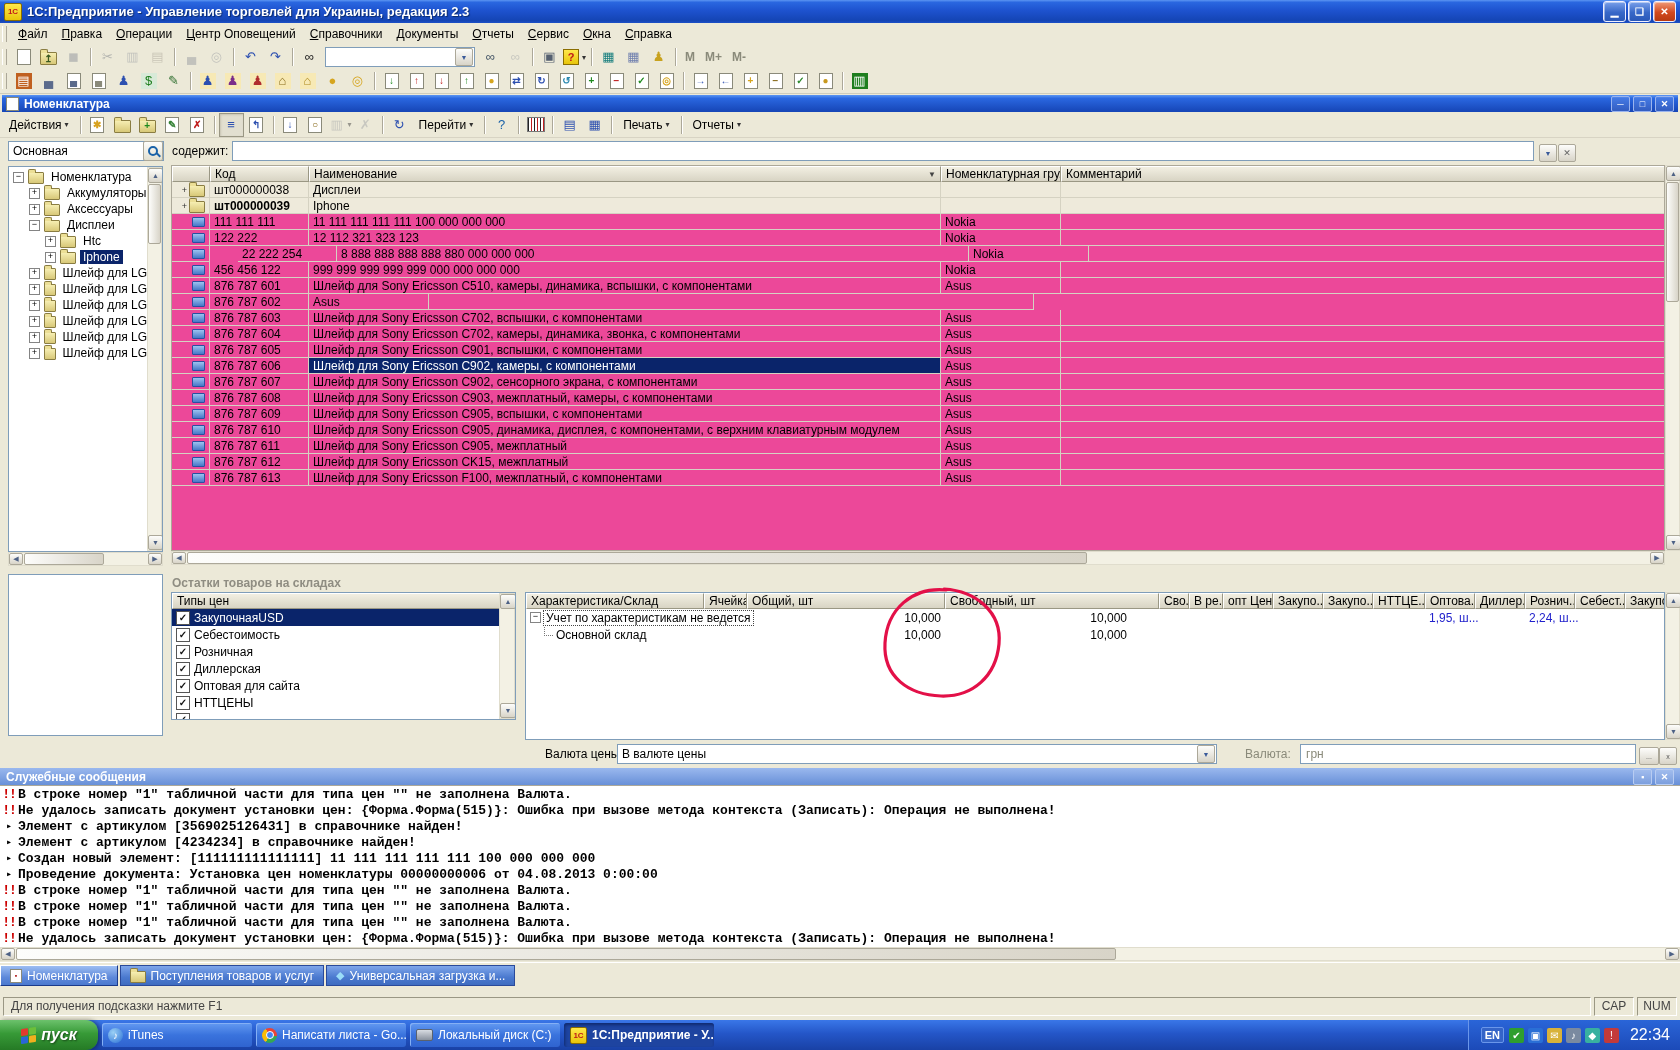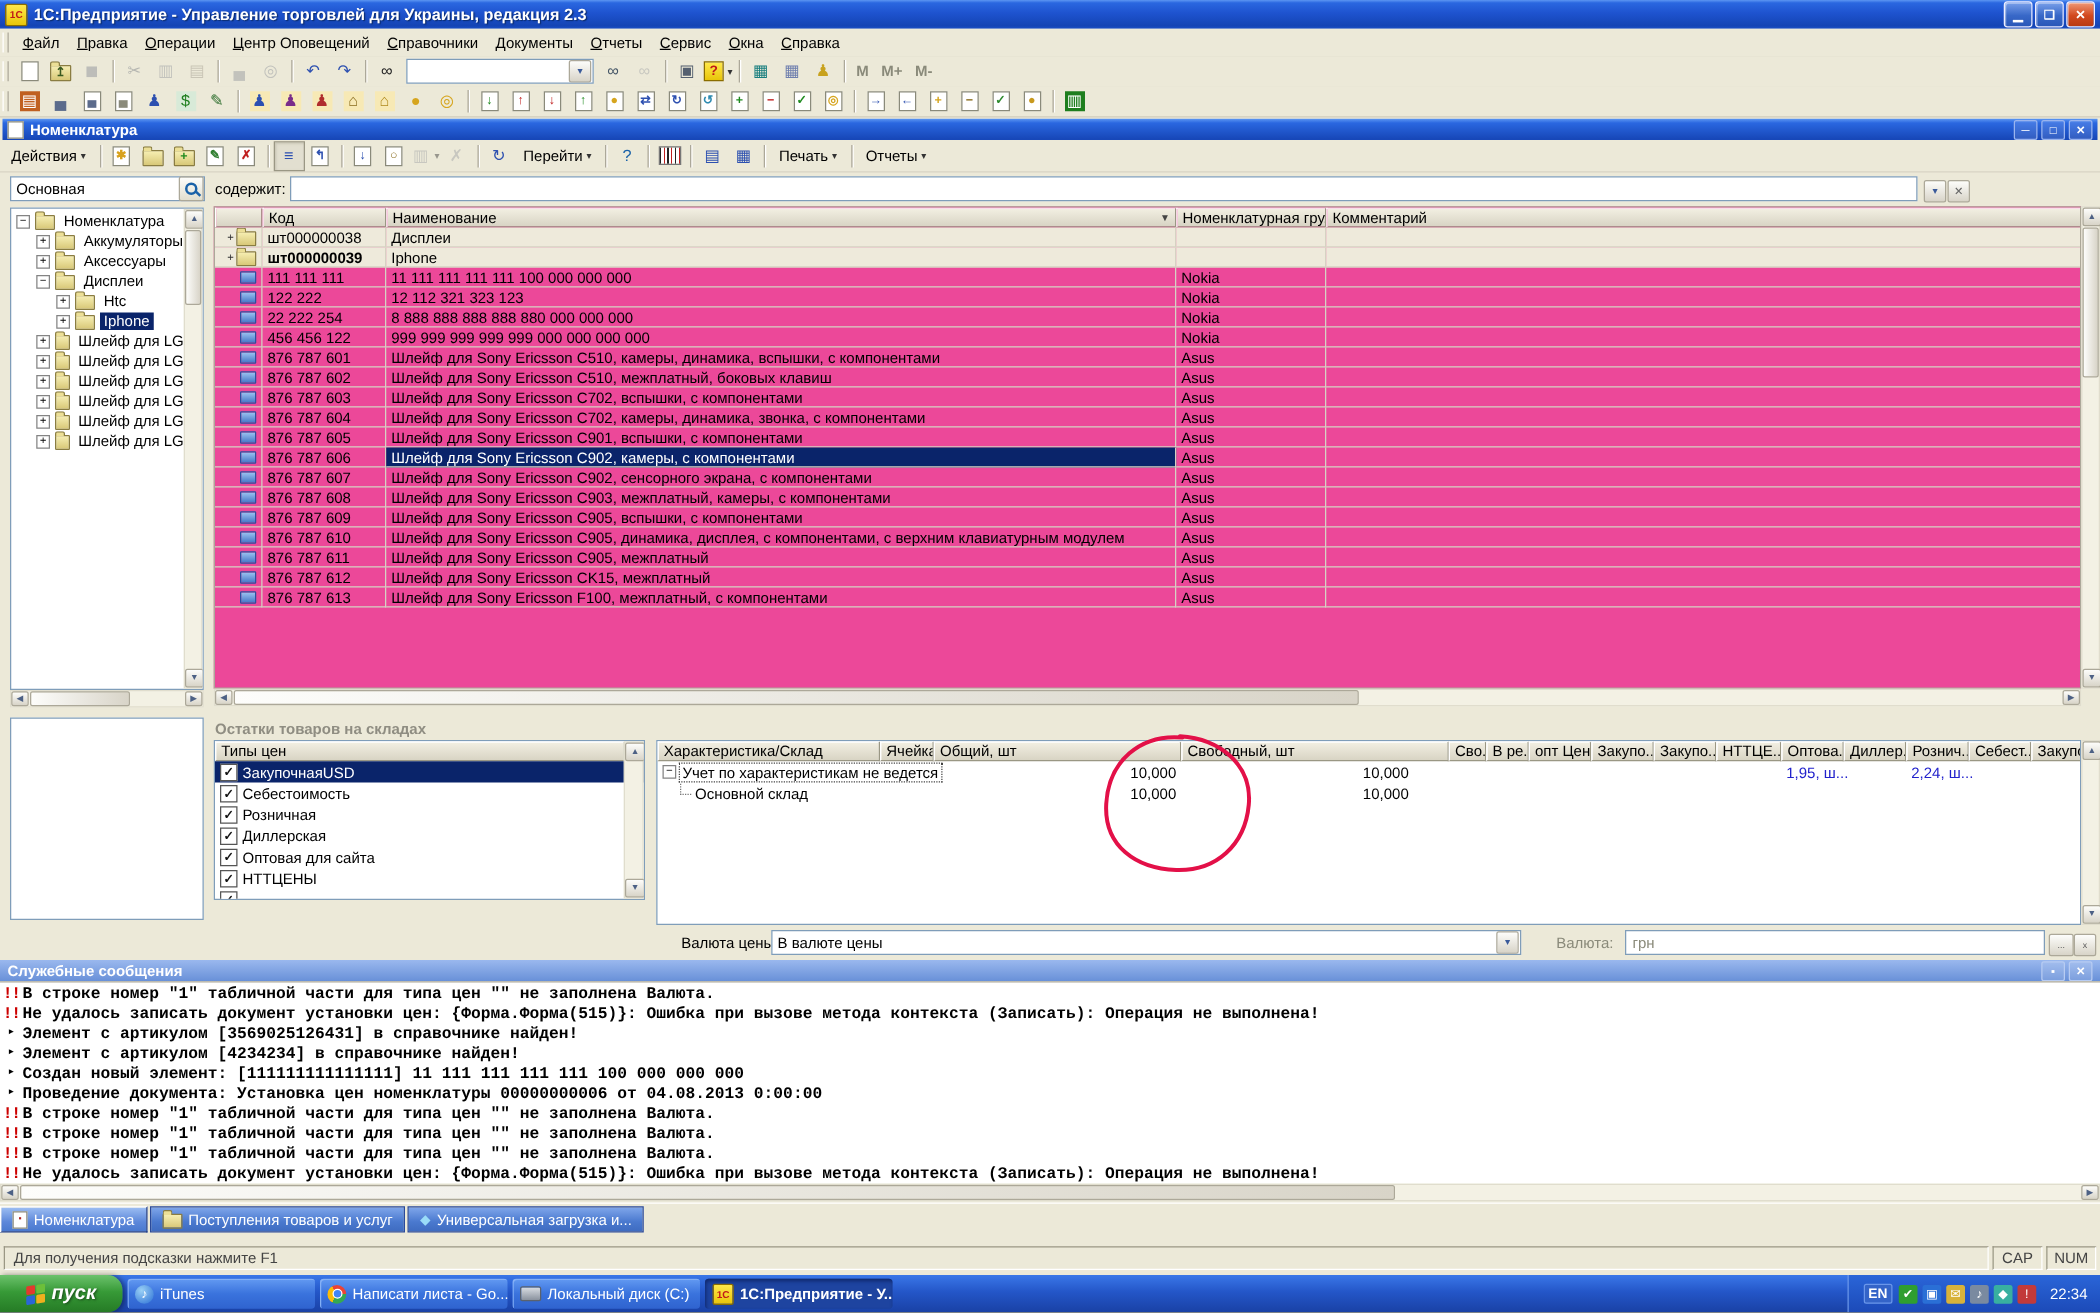"22 222 254" div.tcell { margin-left: none -> 28px }
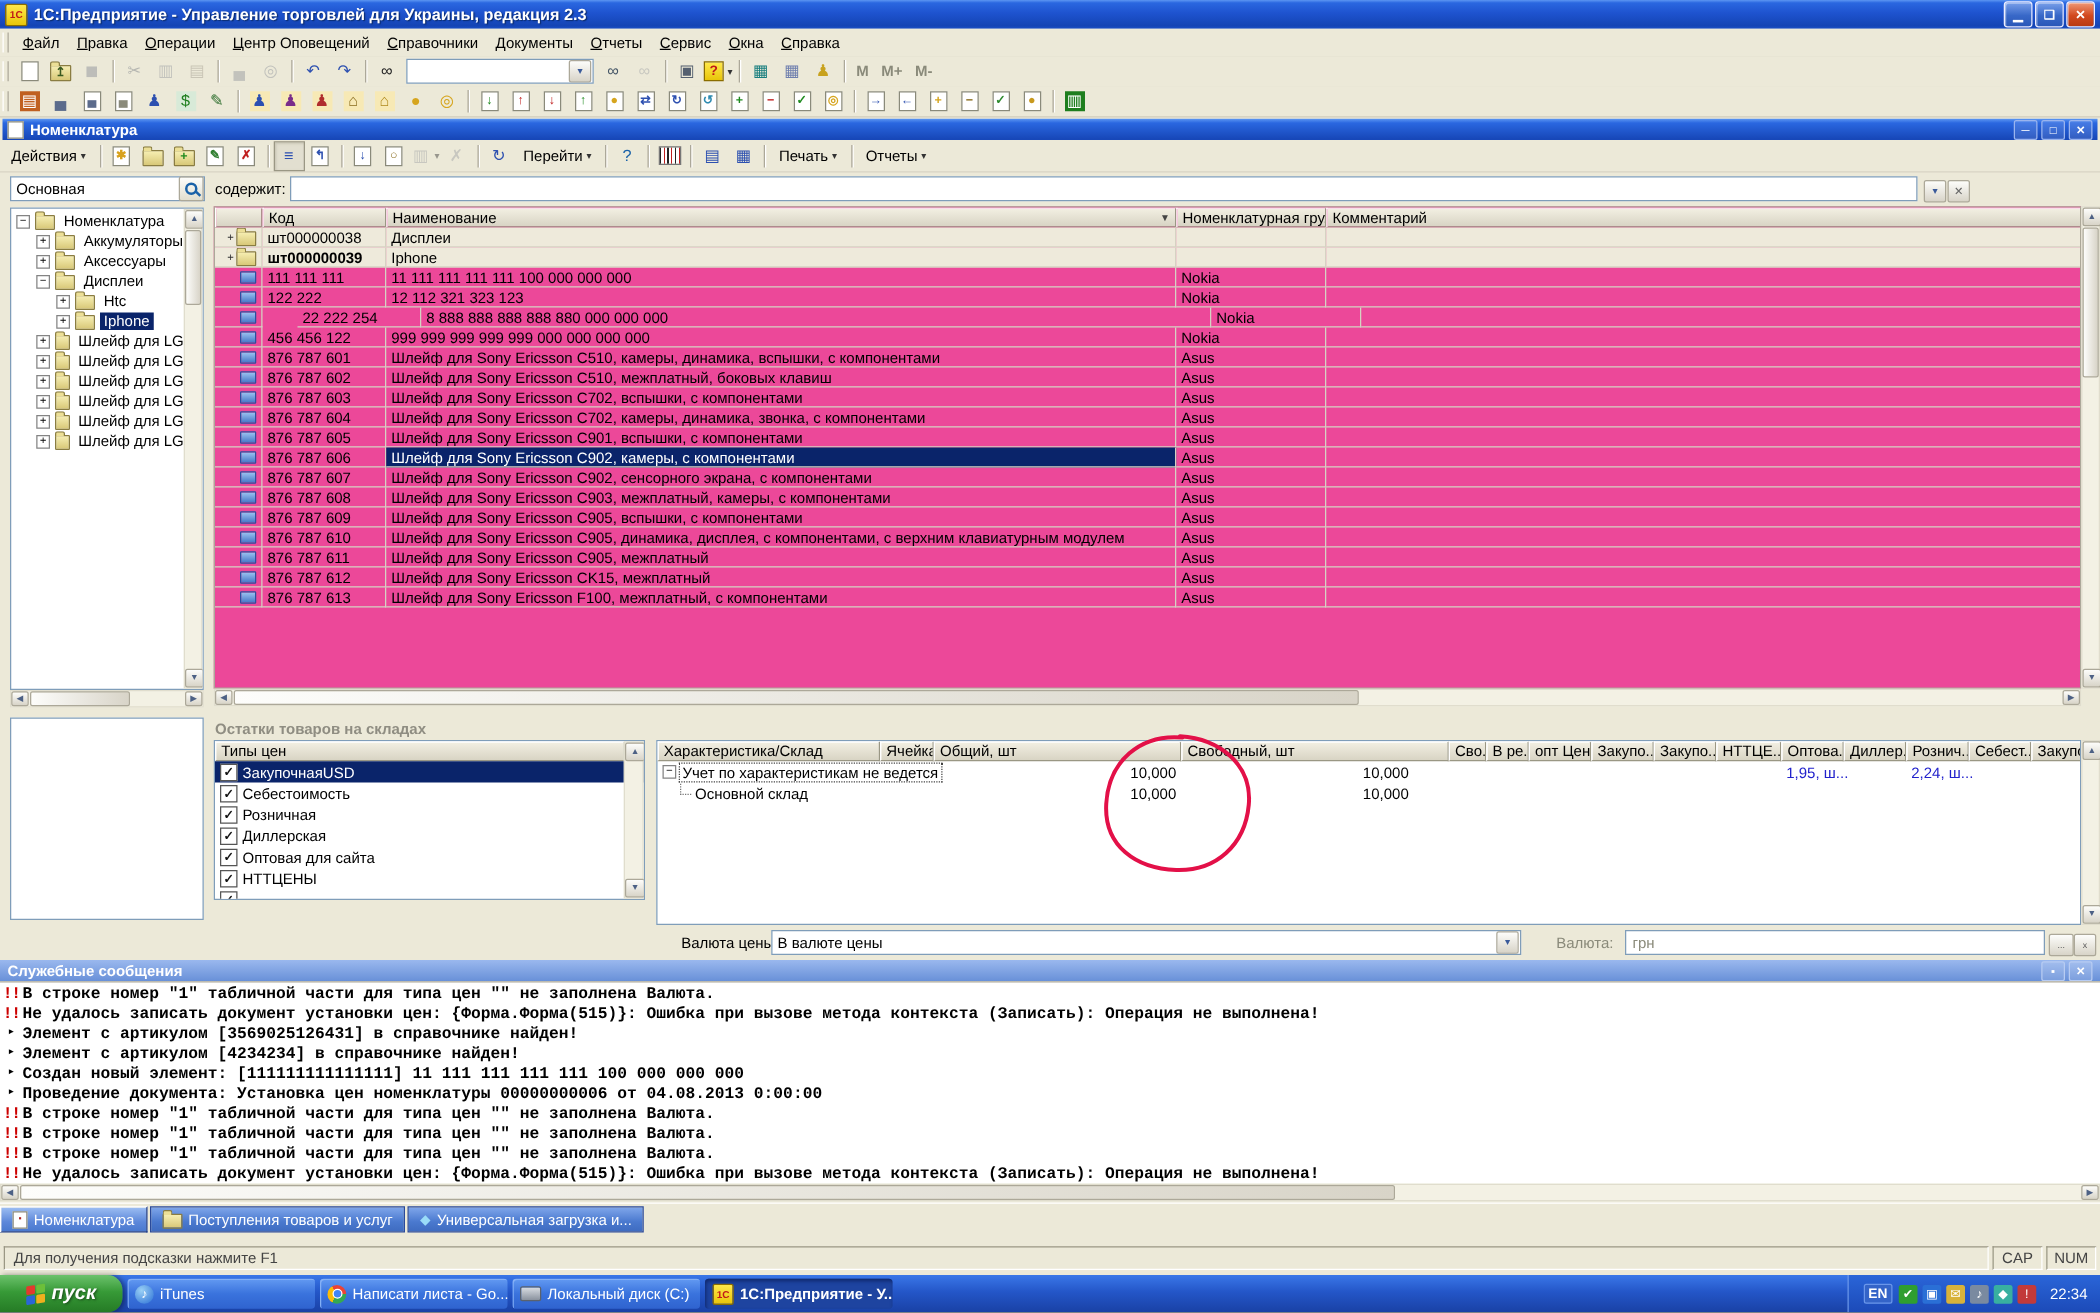"Шлейф для Sony Ericsson C510, межплатный," div.tcell { html: <div>Шлейф для Sony Ericsson C510, межплатный, боковых клавиш</div> -> none }
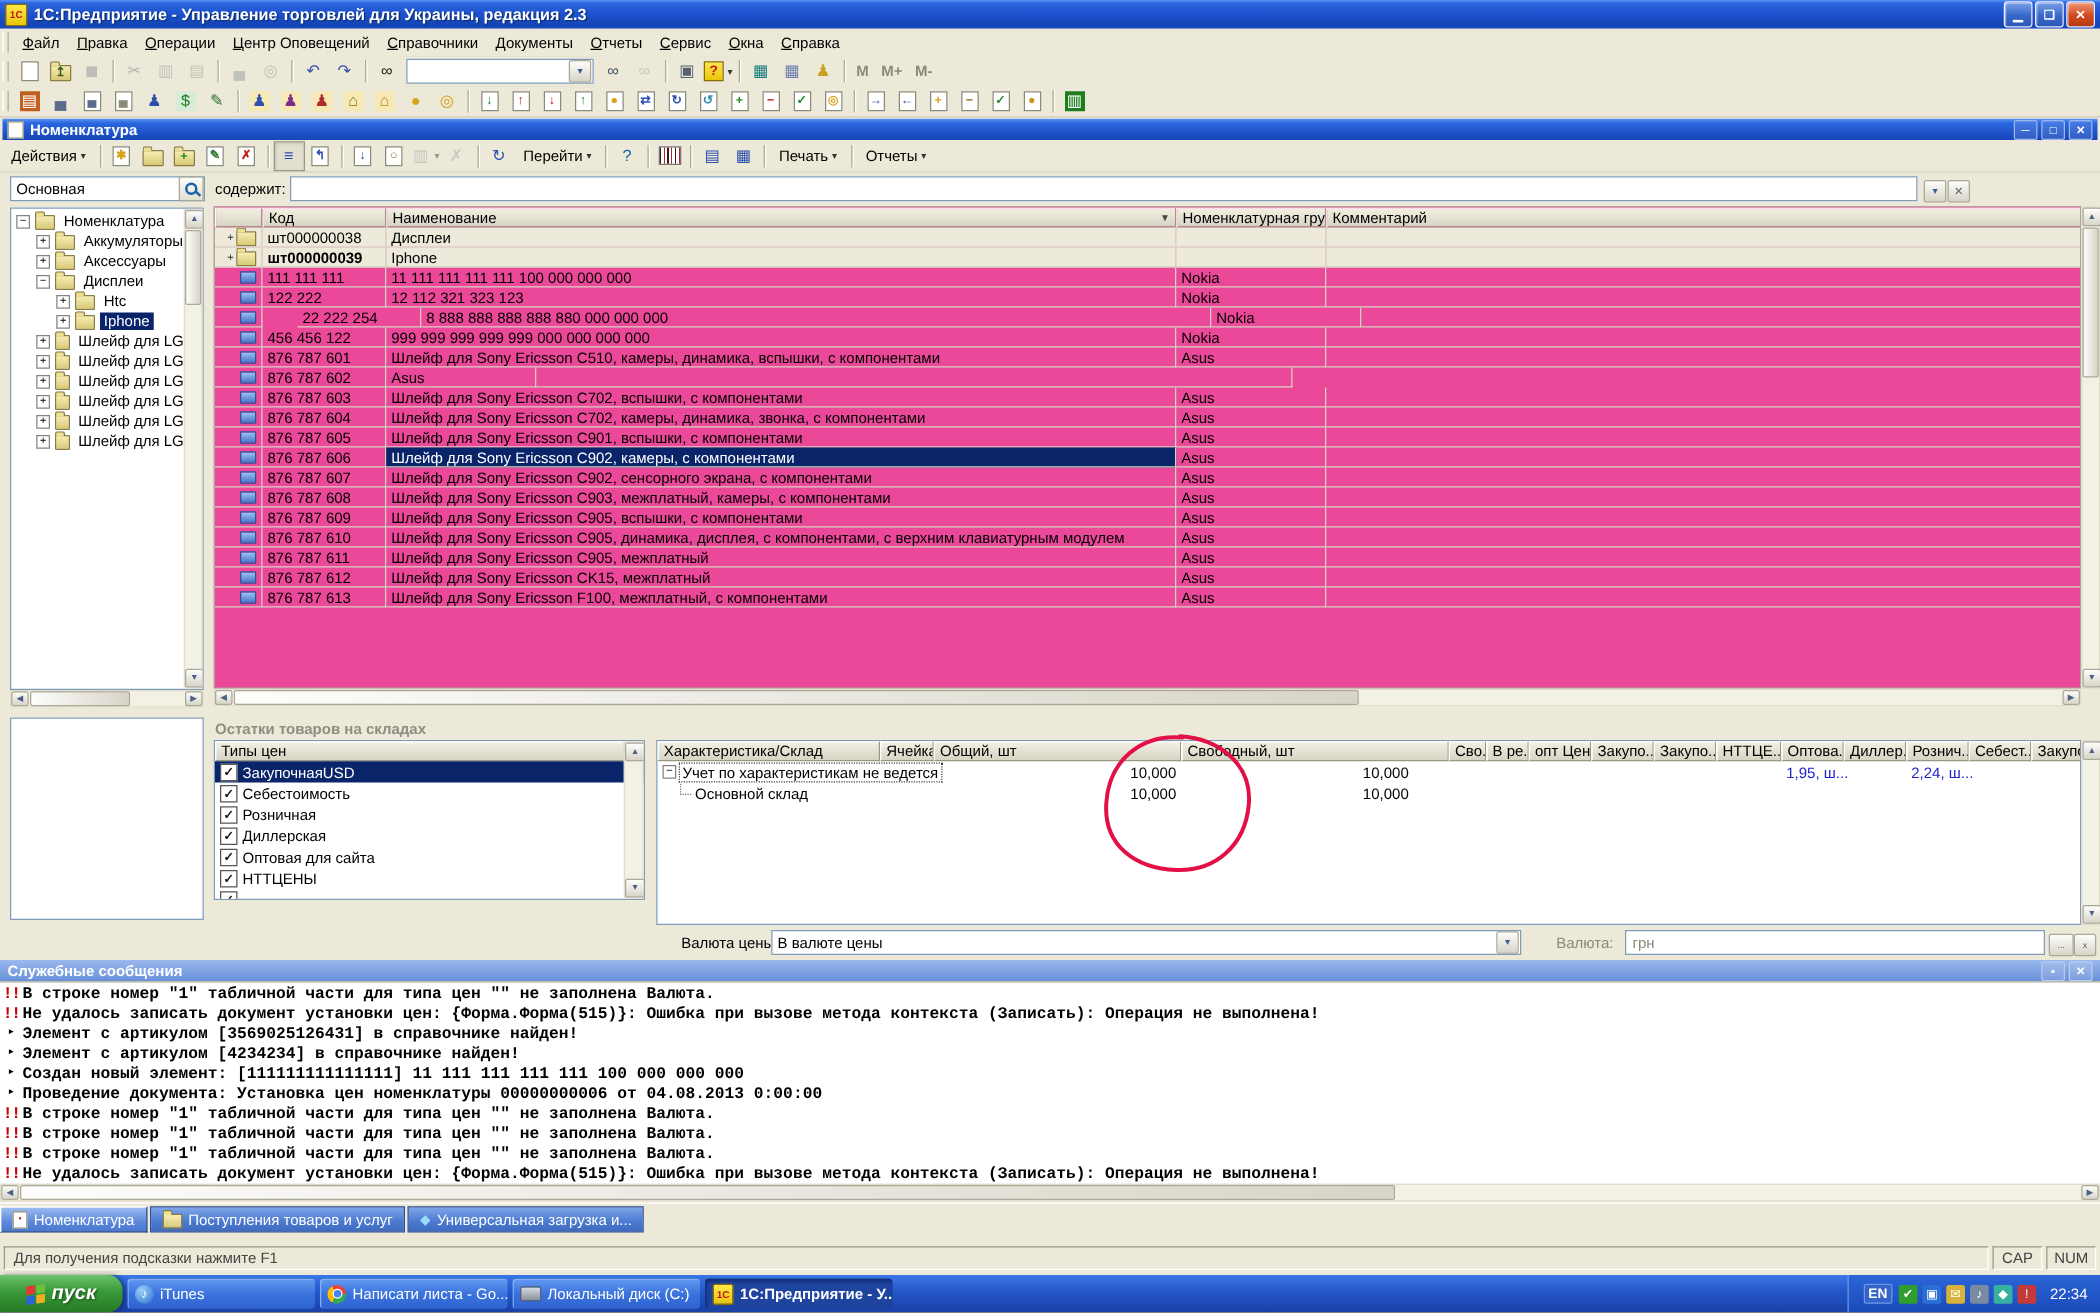"22:34" #clock { font-size: 12px -> 16px }
